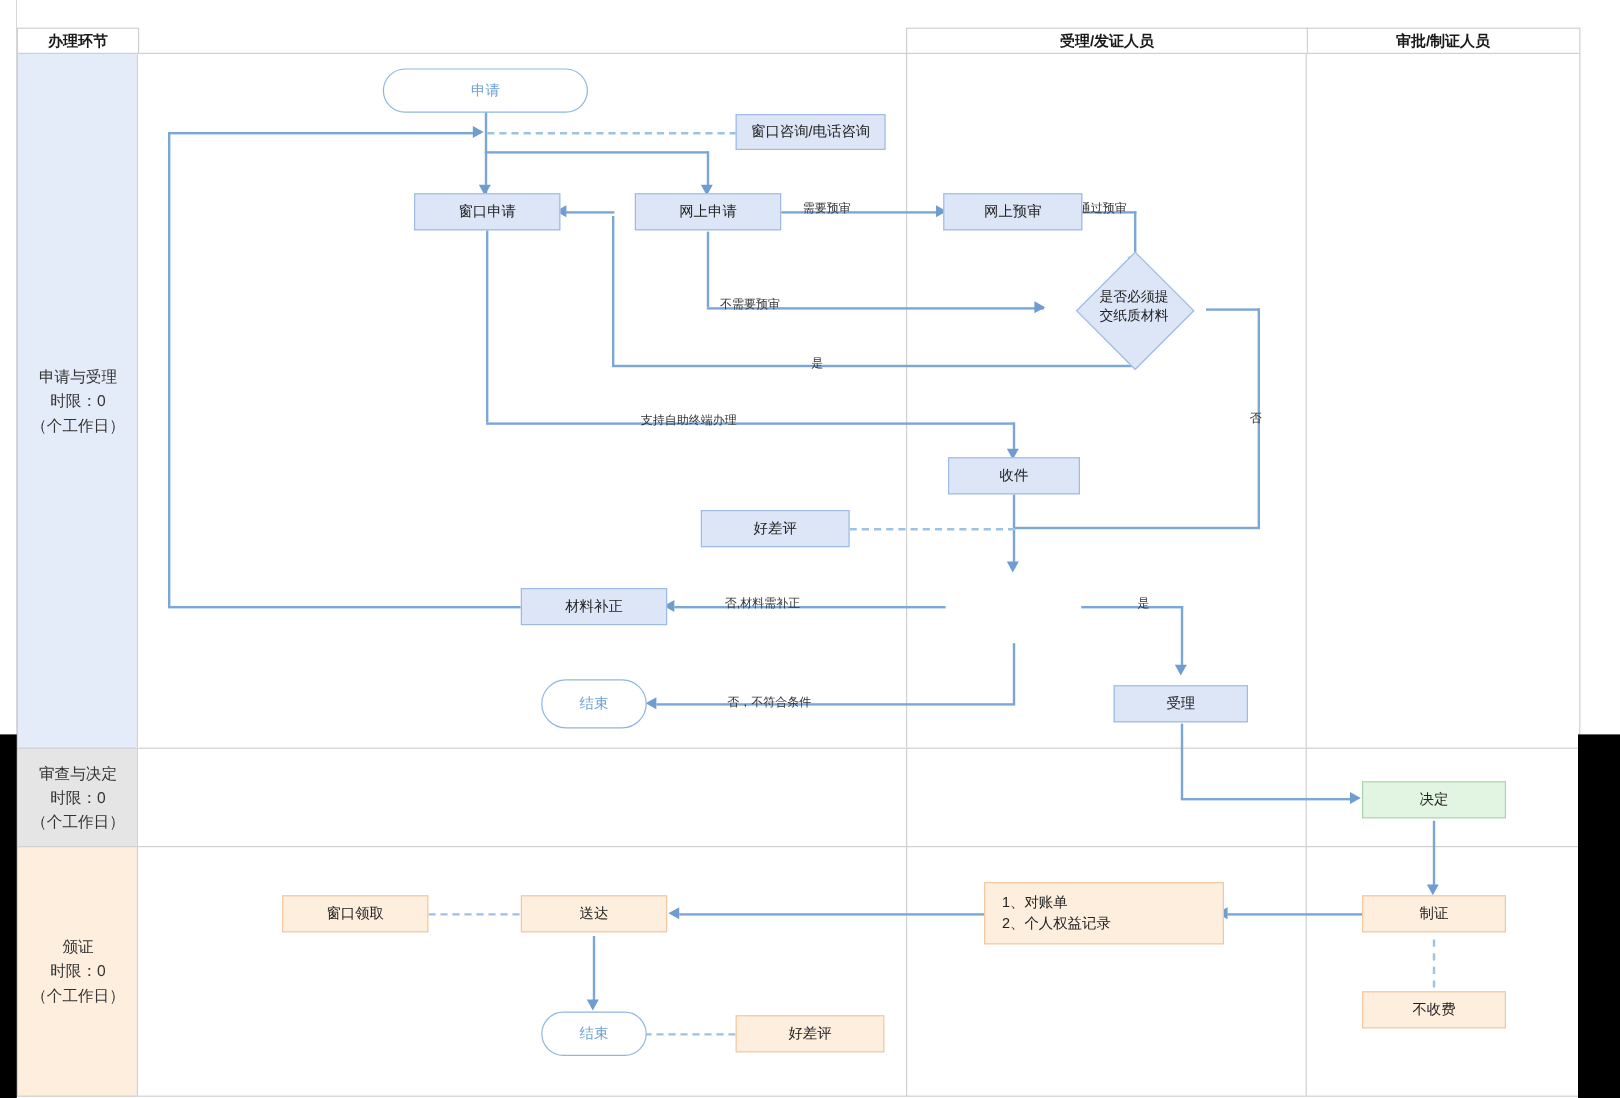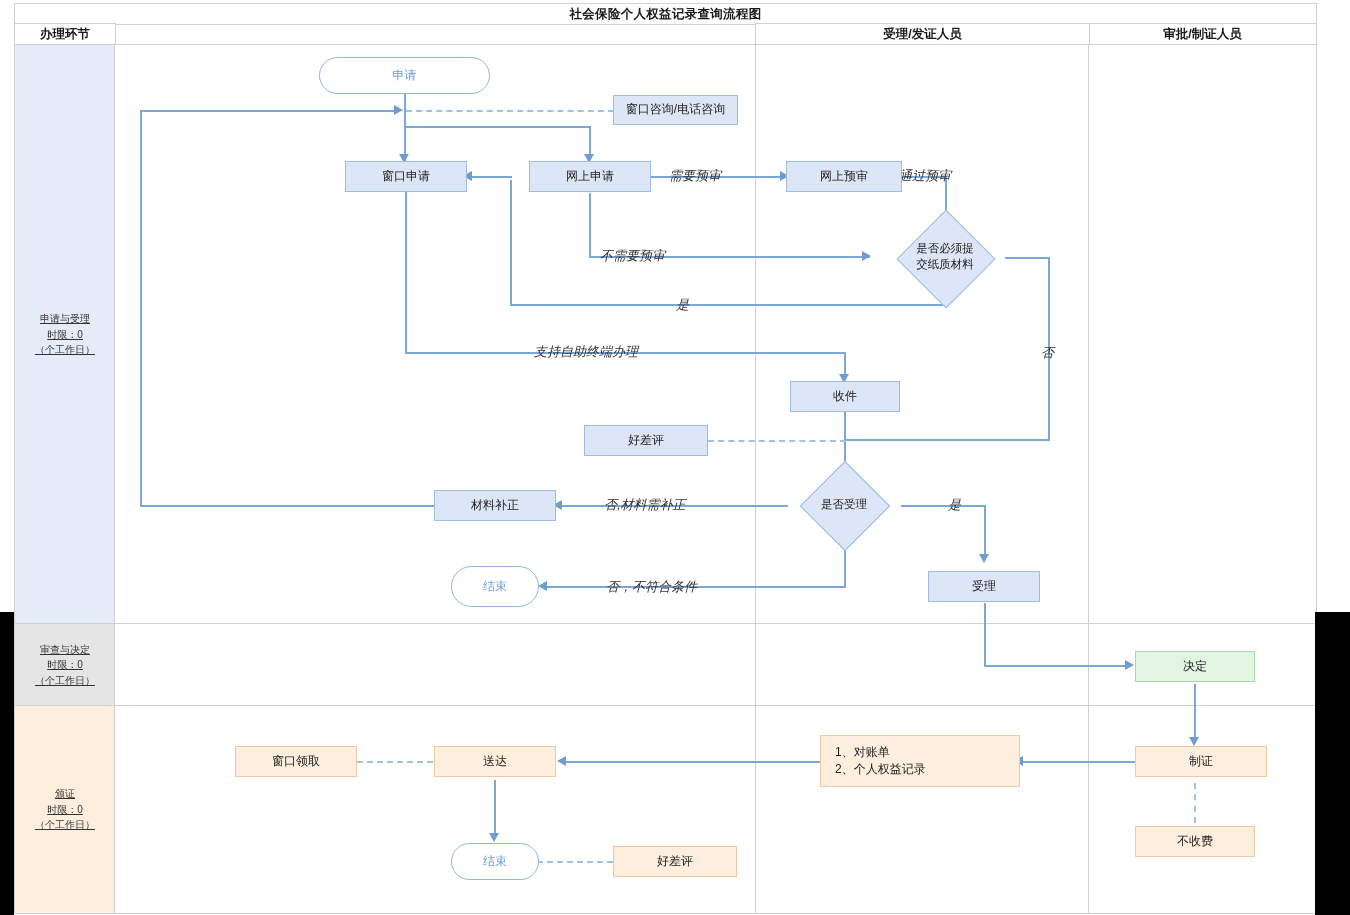"社会保险个人权益记录查询流程图" div.title-bar { html: <div>社会保险个人权益记录查询流程图</div> -> none }
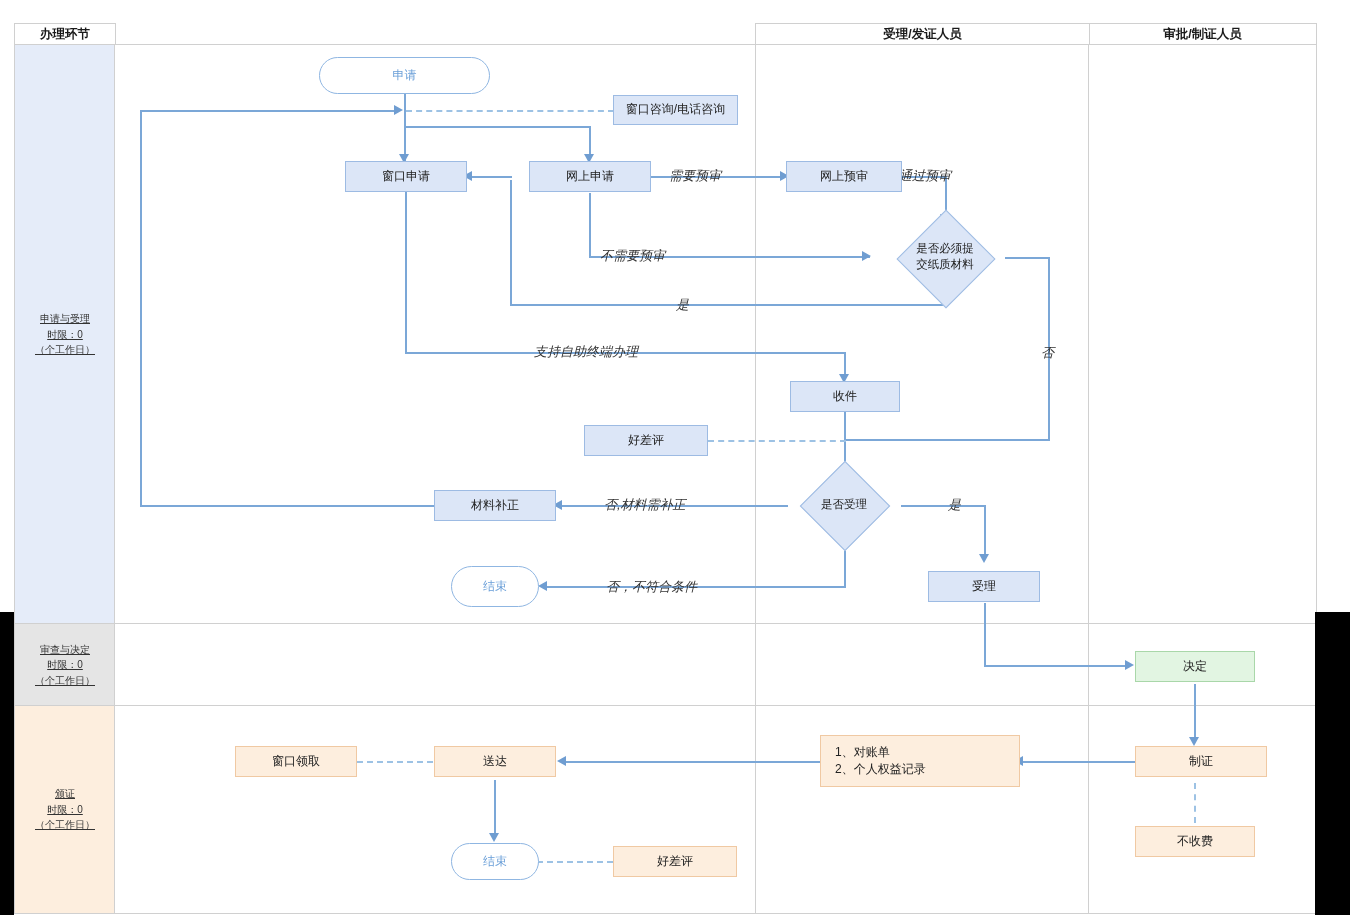"需要预审" .elabel { font-size: 13px -> 10px; font-style: italic -> none }
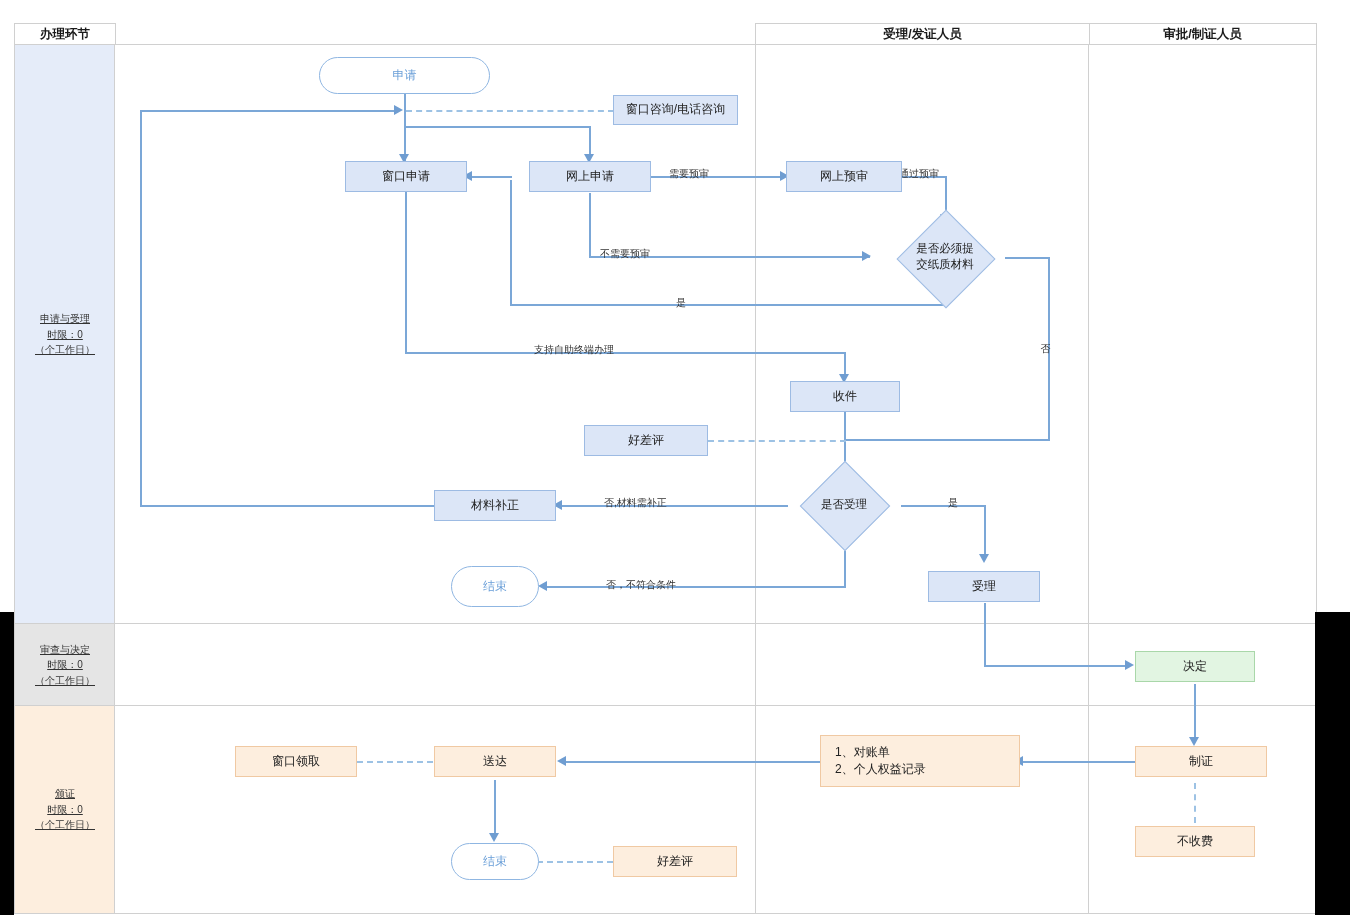"申请与受理" .stage-cell { font-size: 10px -> 13px; text-decoration: underline -> none }
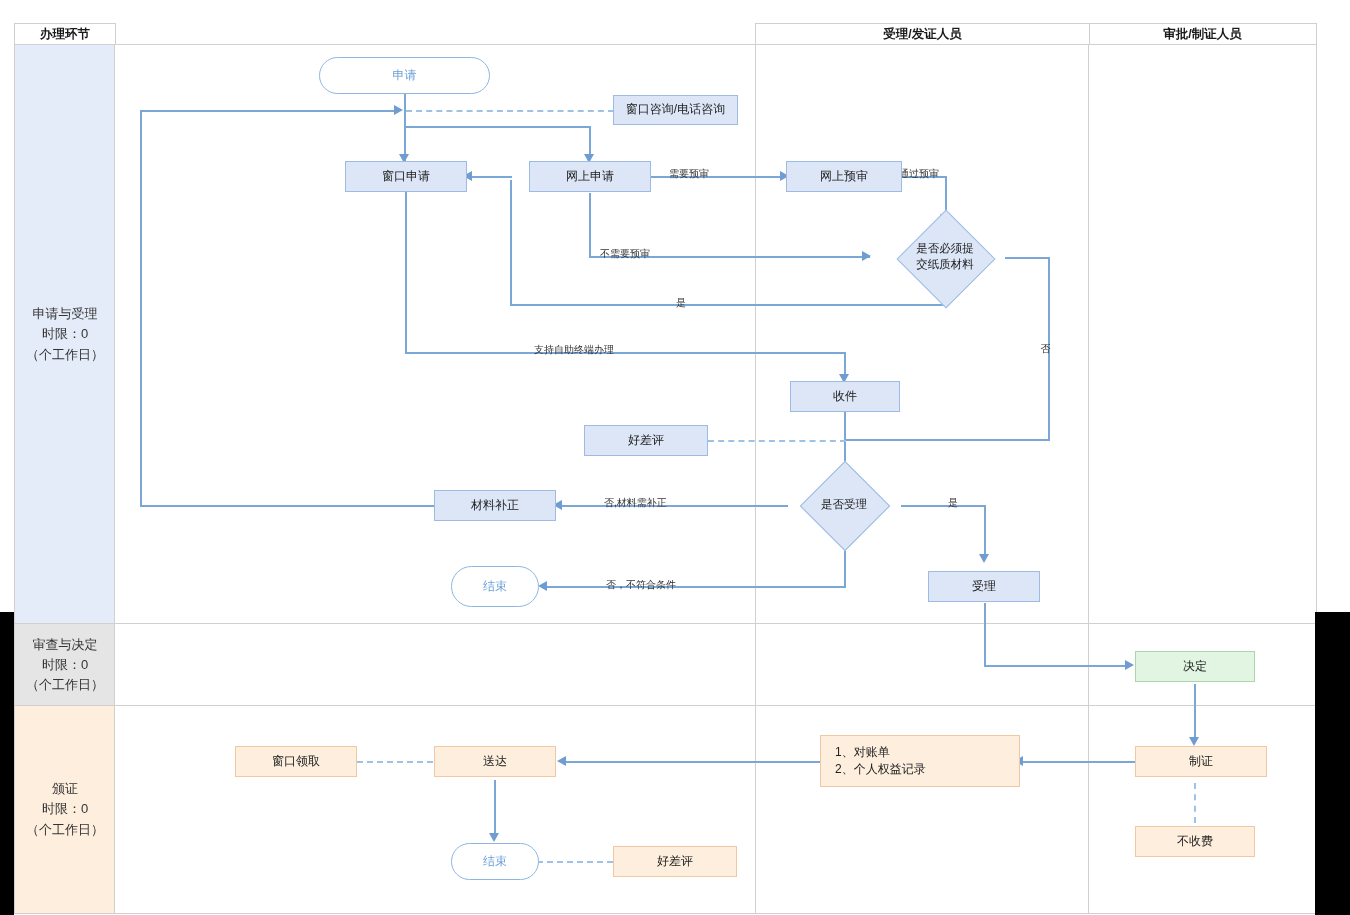"是否受理" div.diamond { html: <div> <div></div> <div>是否受理</div> </div> -> none }
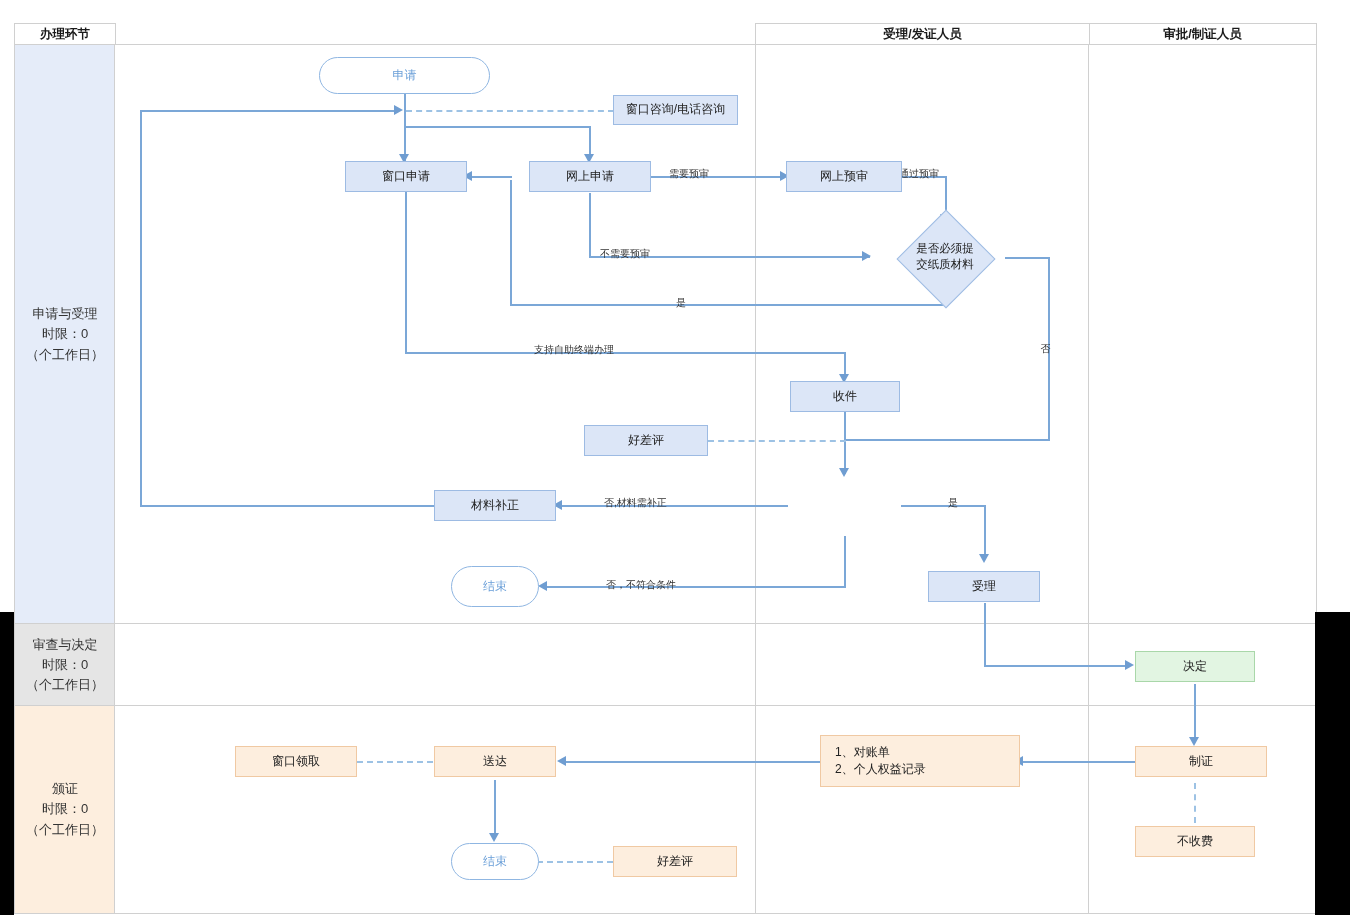"制证" div.node { width: 132px -> 120px }
